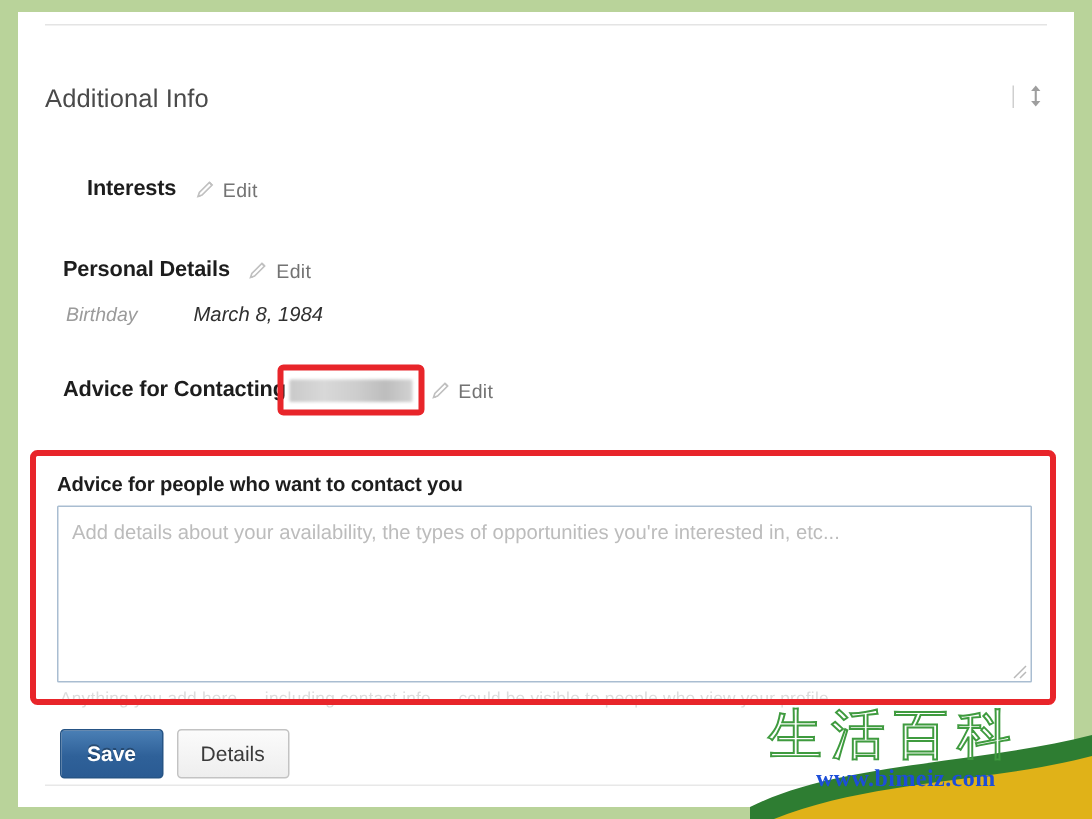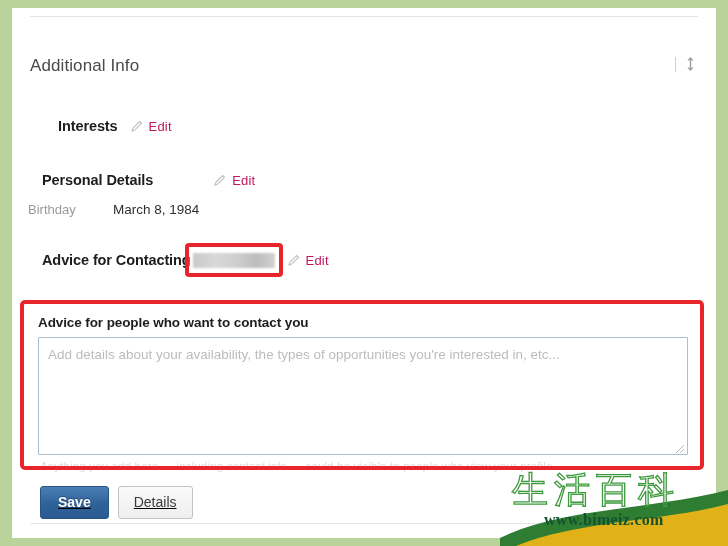"Edit" .edit-label { color: #be185d -> #737373 }
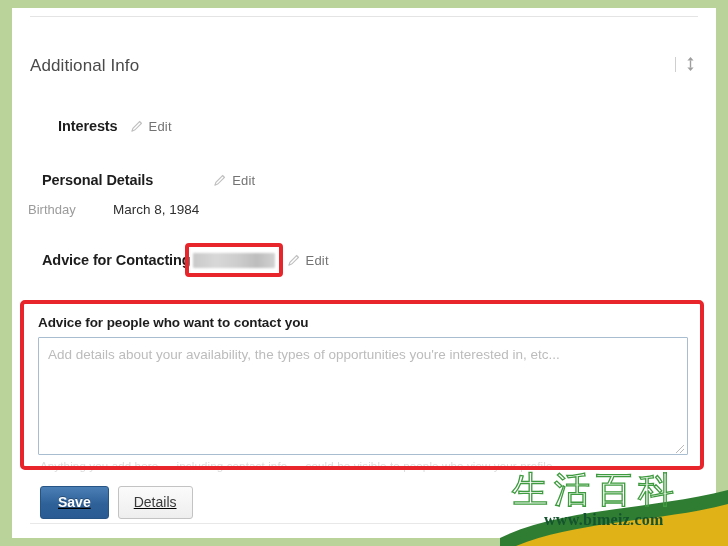"Personal Details" #row-personal { gap: 48px -> none }
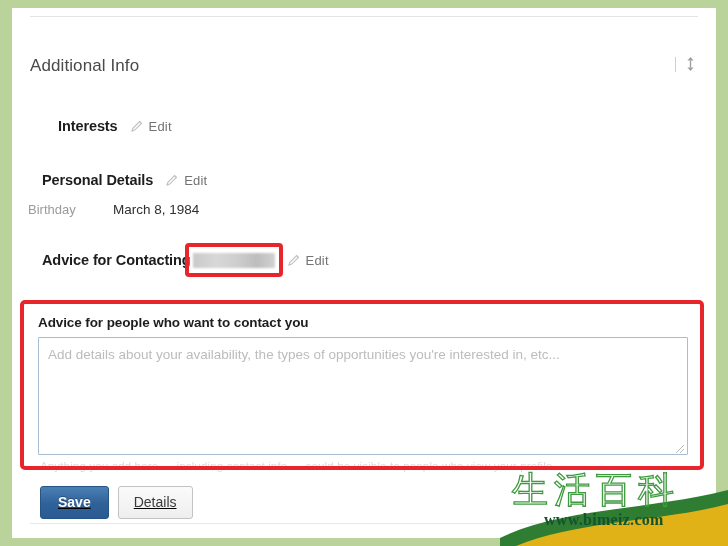"Birthday" #birthday-row { font-style: none -> italic; left: 16px -> 32px }
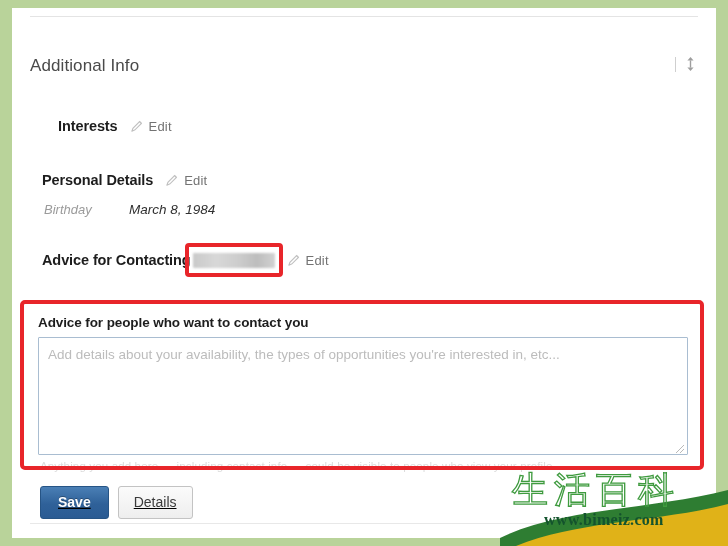"Save" #actions { text-decoration: underline -> none }
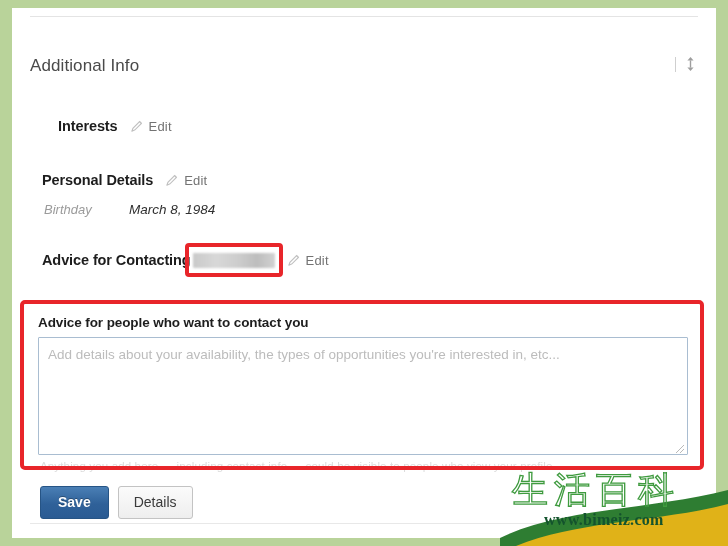"www.bimeiz.com" #wm-url { color: #14532d -> #1d4ed8 }
